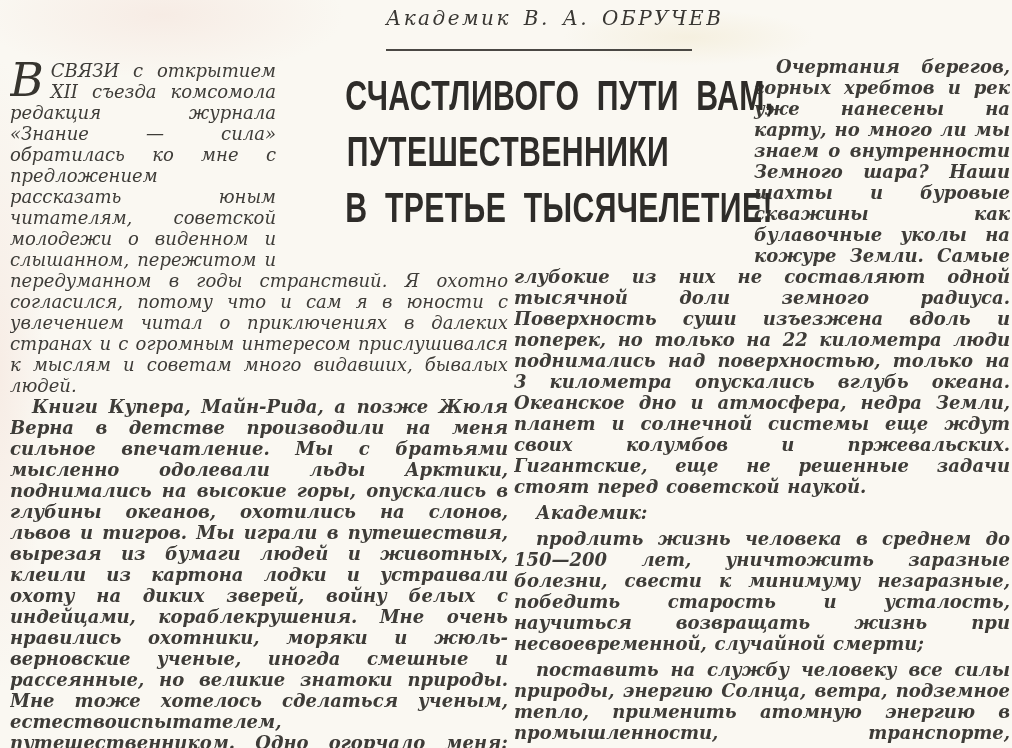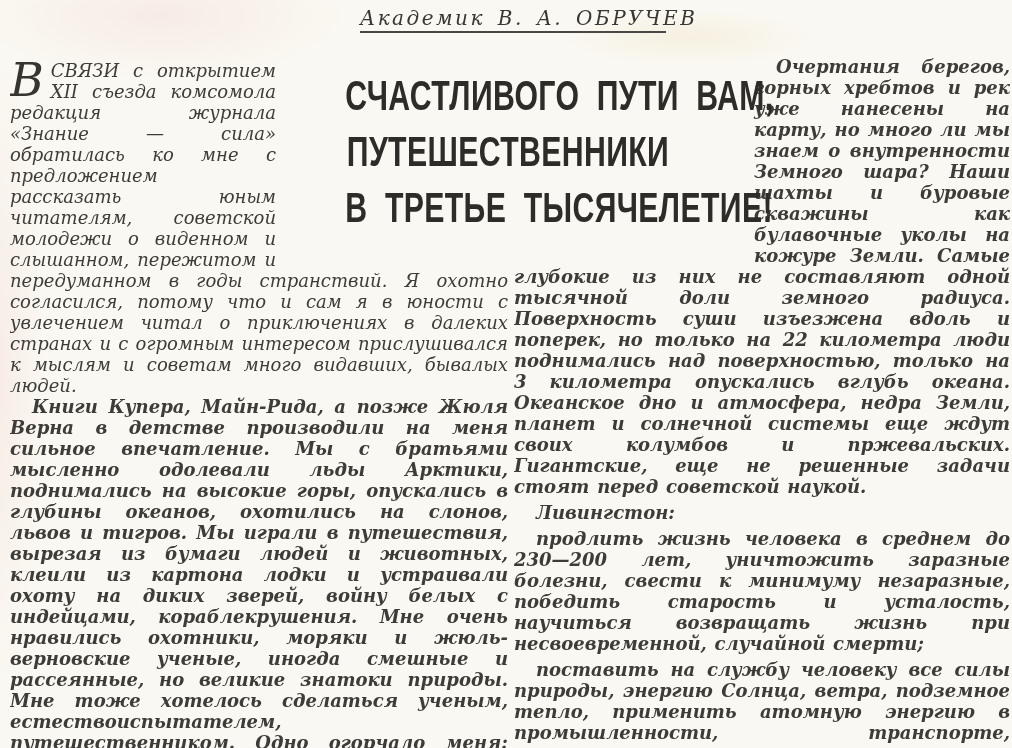"Академик В. А. ОБРУЧЕВ" .author-block { left: 360px -> 386px; padding-bottom: 1px -> 19px }
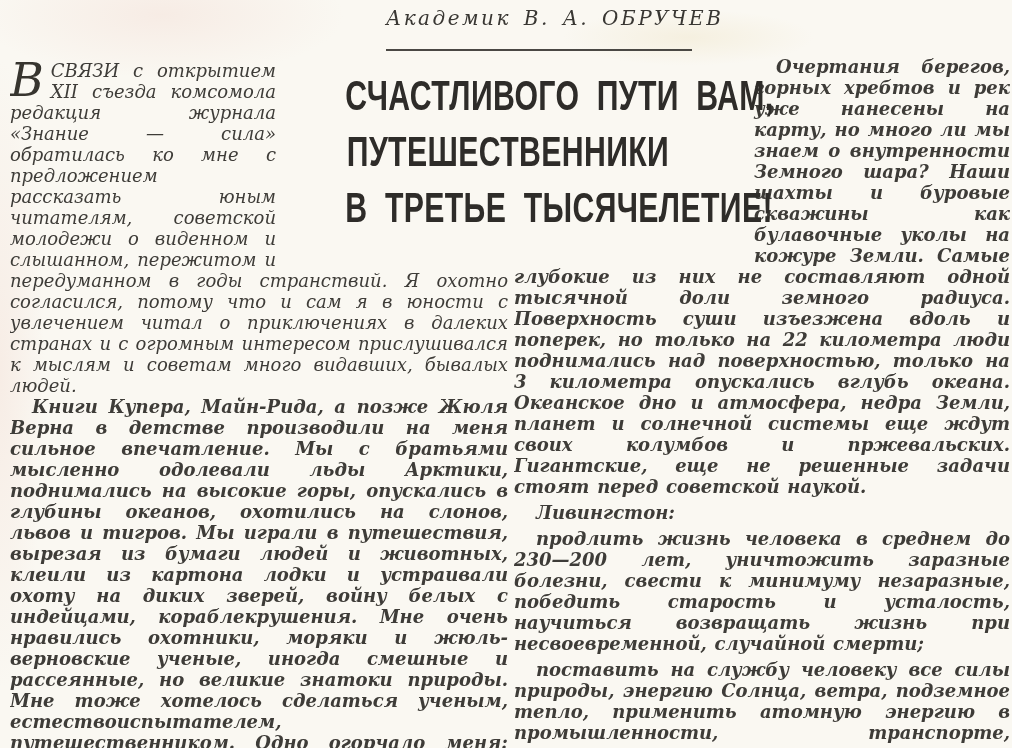"Ливингстон:" p.para-indent { text: Ливингстон -> Академик }
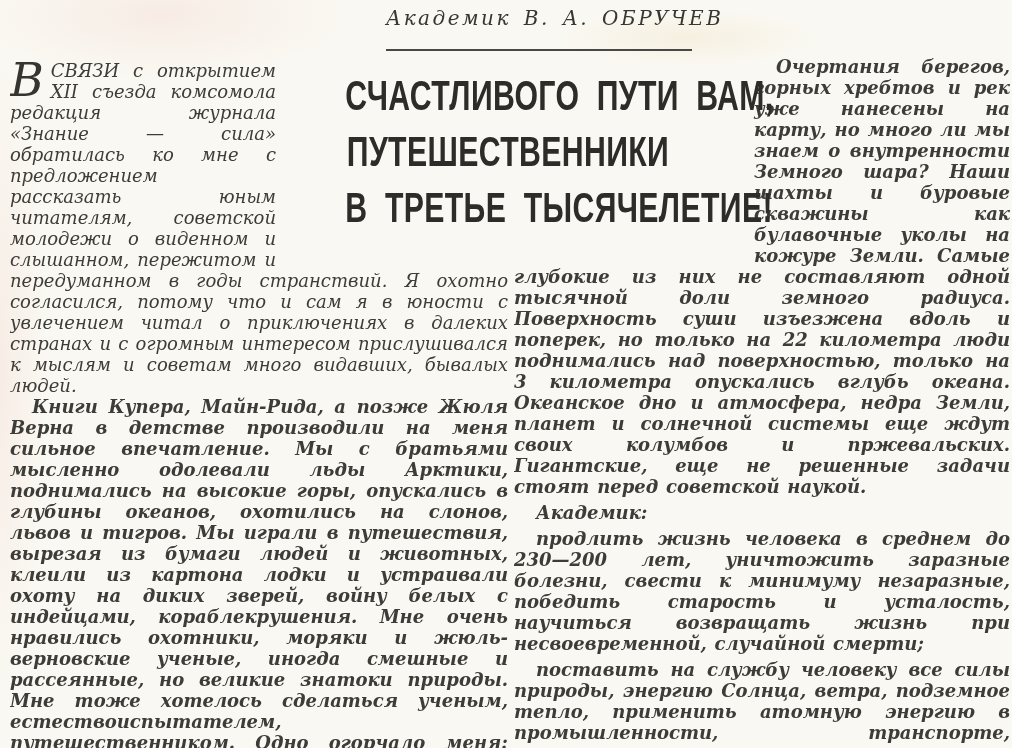"продлить жизнь человека в среднем" p.para-indent { text: 230 -> 150 }
